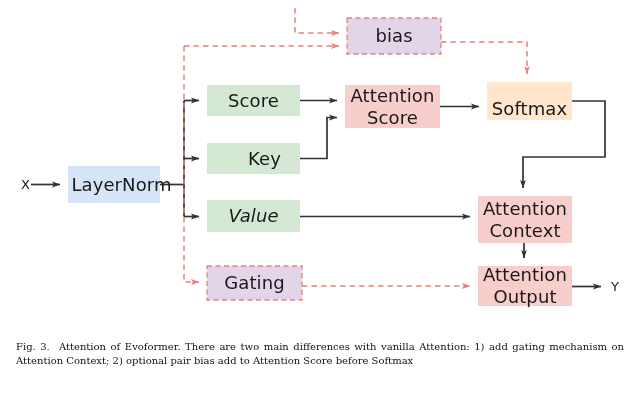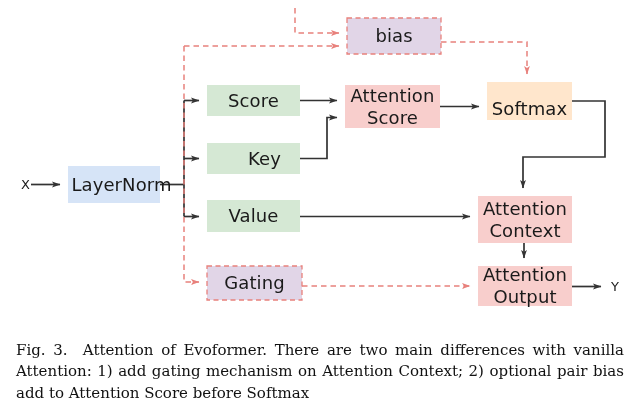"Value" div.node { font-style: none -> italic }
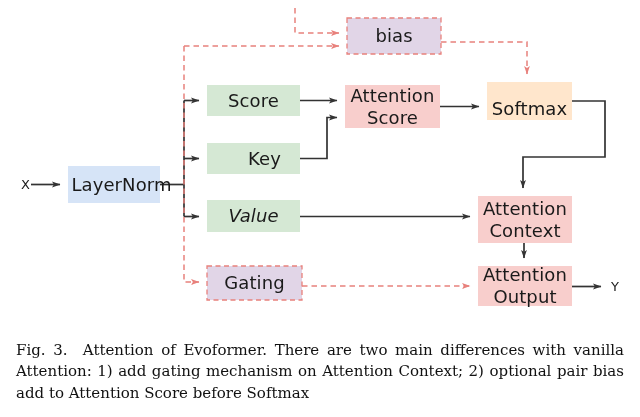"Fig. 3. Attention of Evoformer." #caption { font-size: 15px -> 10px }
